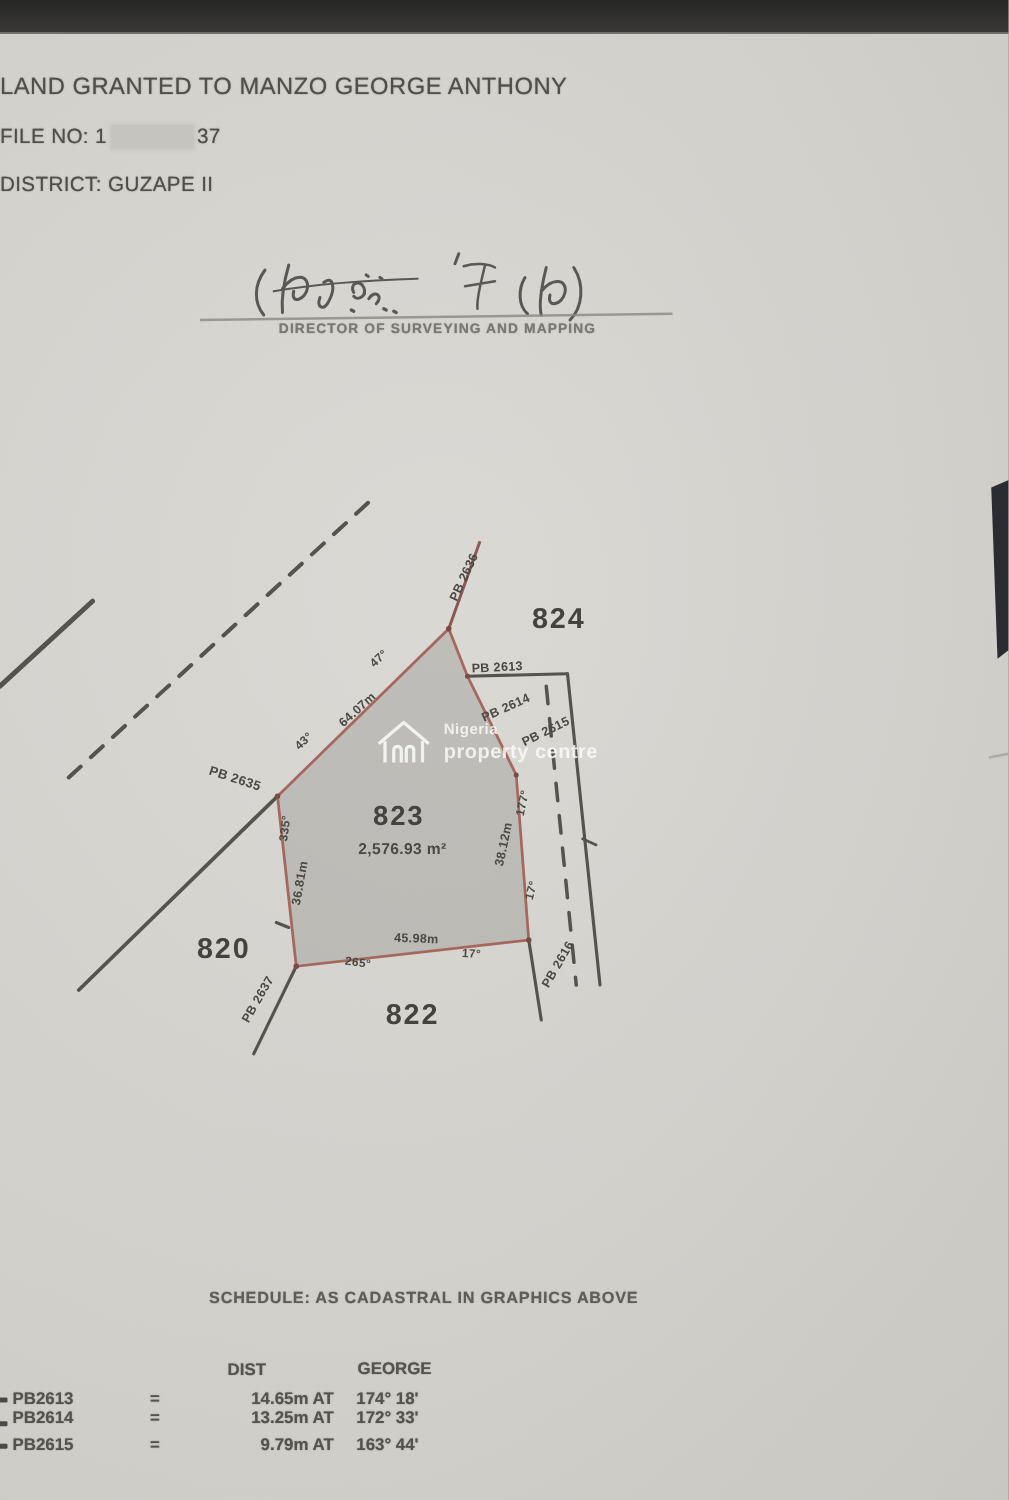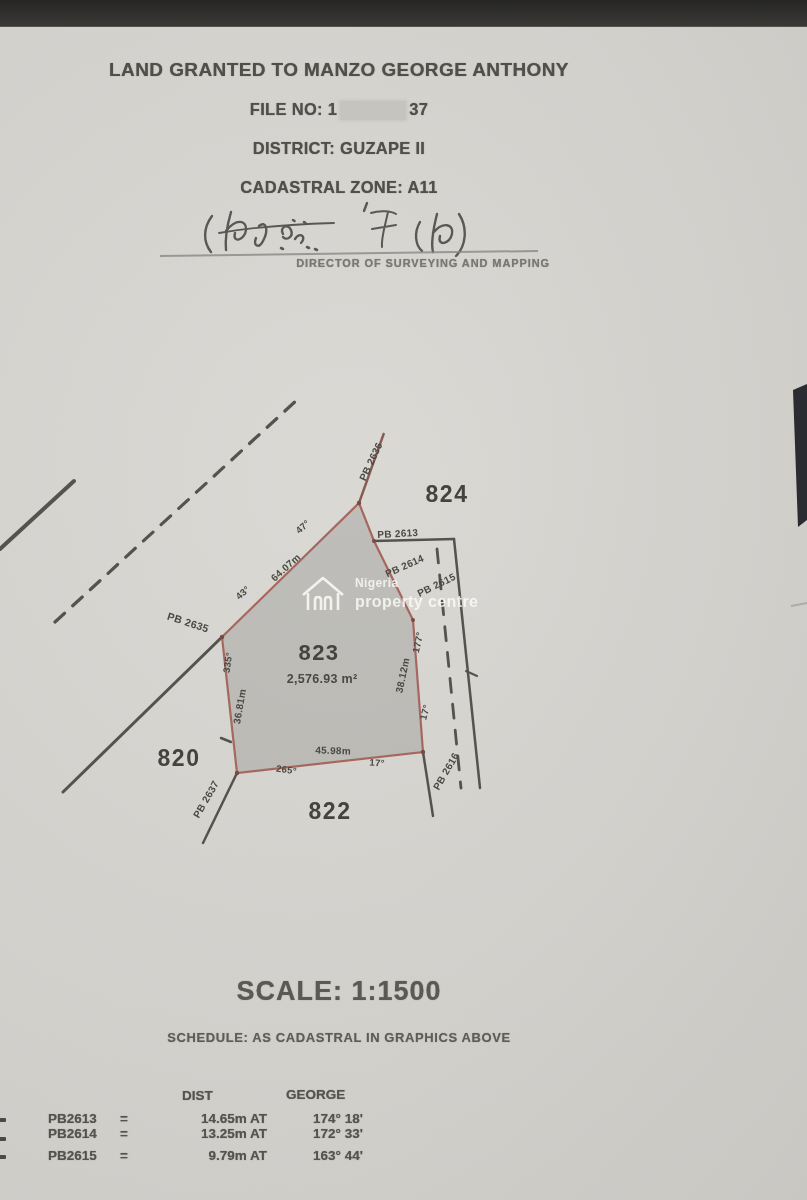"LAND GRANTED TO MANZO GEORGE" .header { font-weight: 700 -> 400; text-align: center -> none }
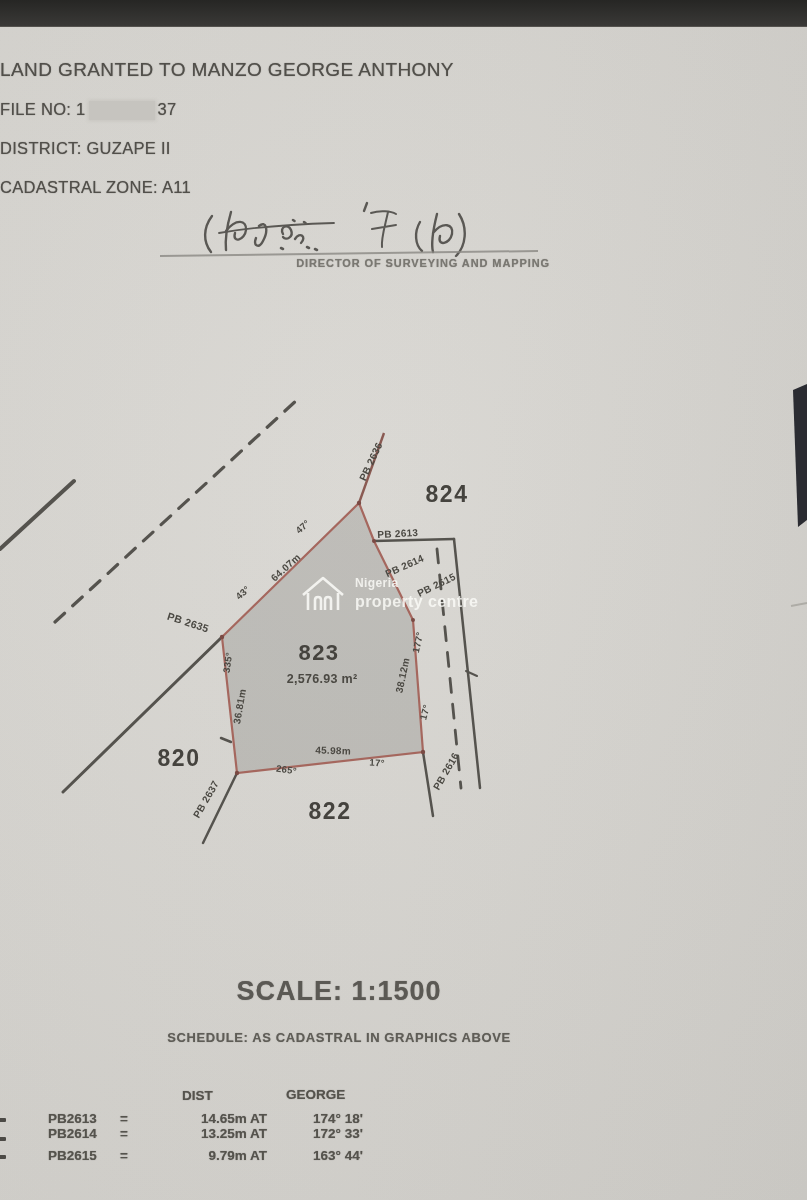"CADASTRAL ZONE: A11" div.l { html: <div>CADASTRAL ZONE: A11</div> -> none }
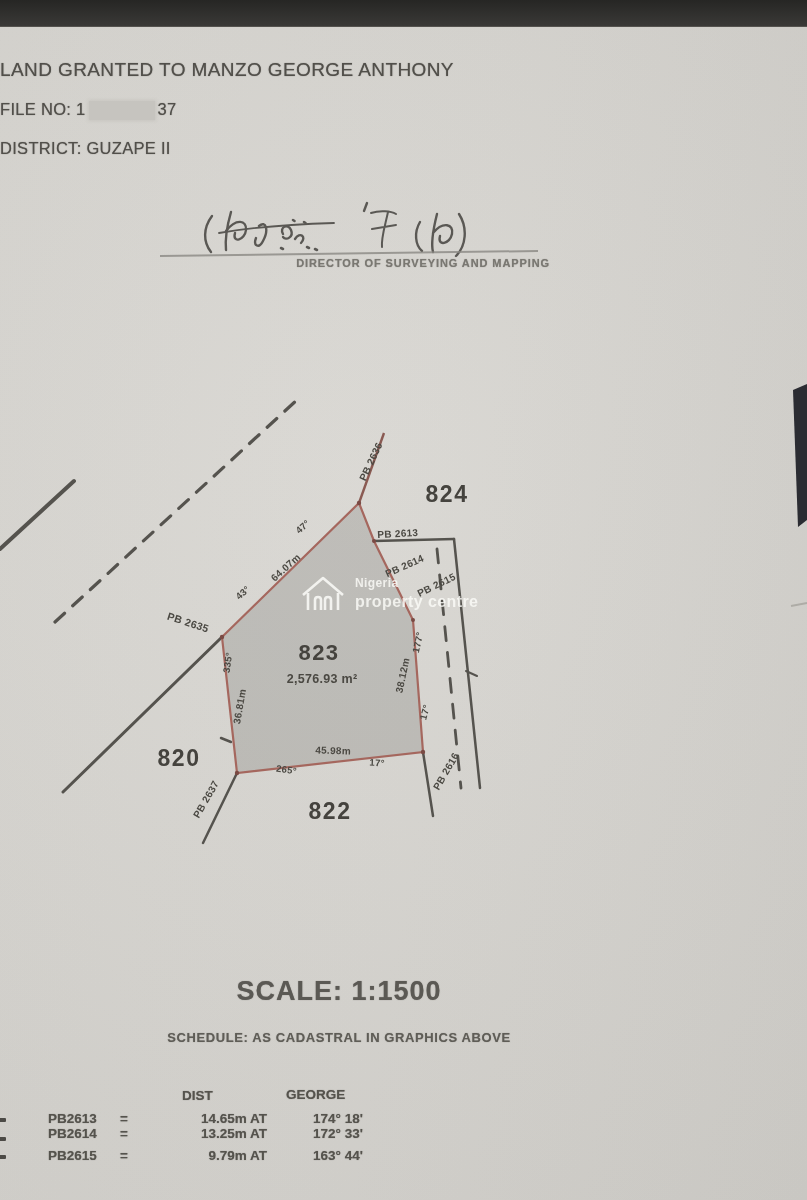"DIRECTOR OF SURVEYING AND MAPPING" .sig-caption { text-align: right -> center }
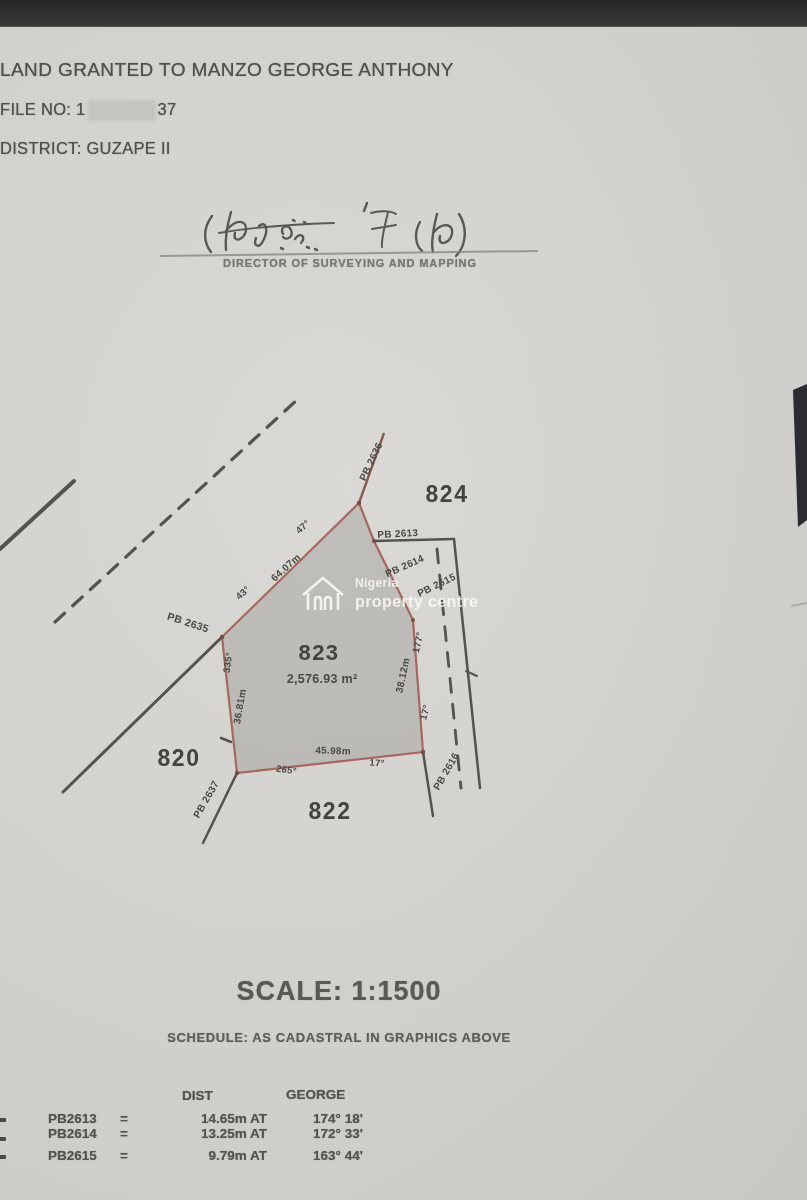"SCALE: 1:1500" div.scale { html: <div>SCALE: 1:1500</div> -> none }
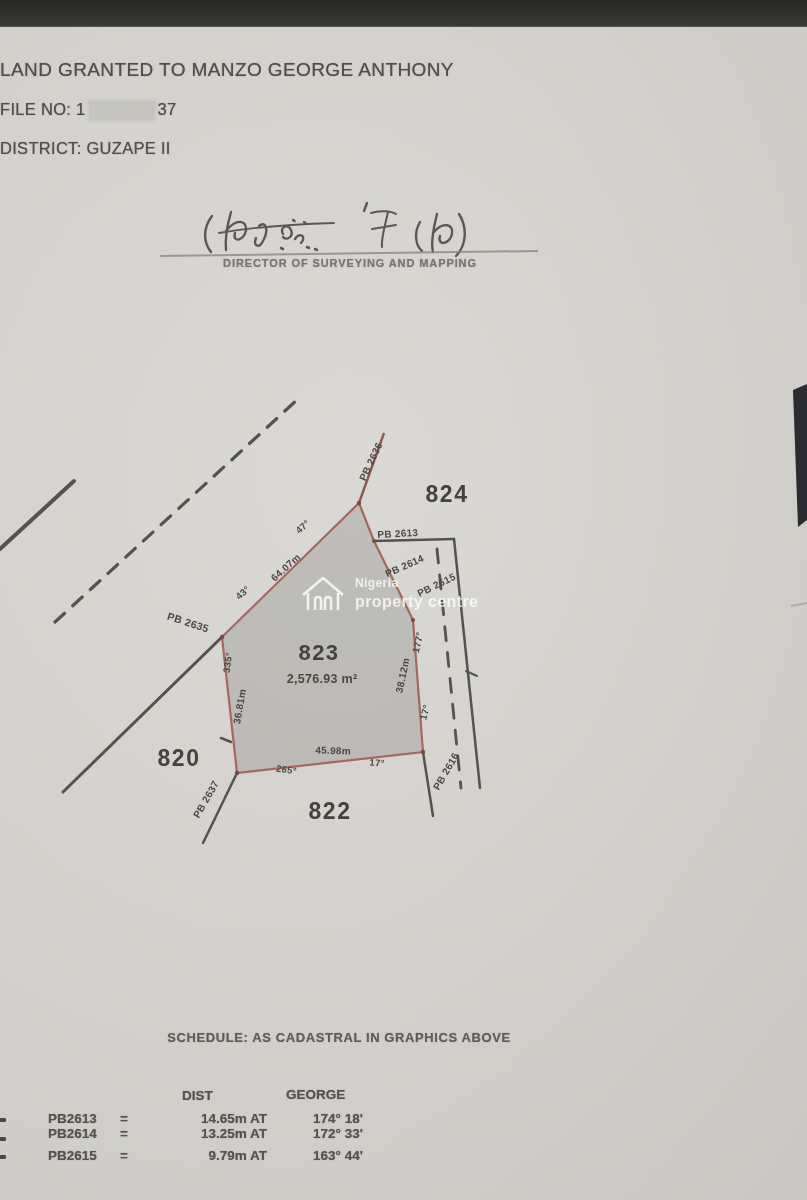"PB2613" .t-row .point { margin-left: 38px -> none }
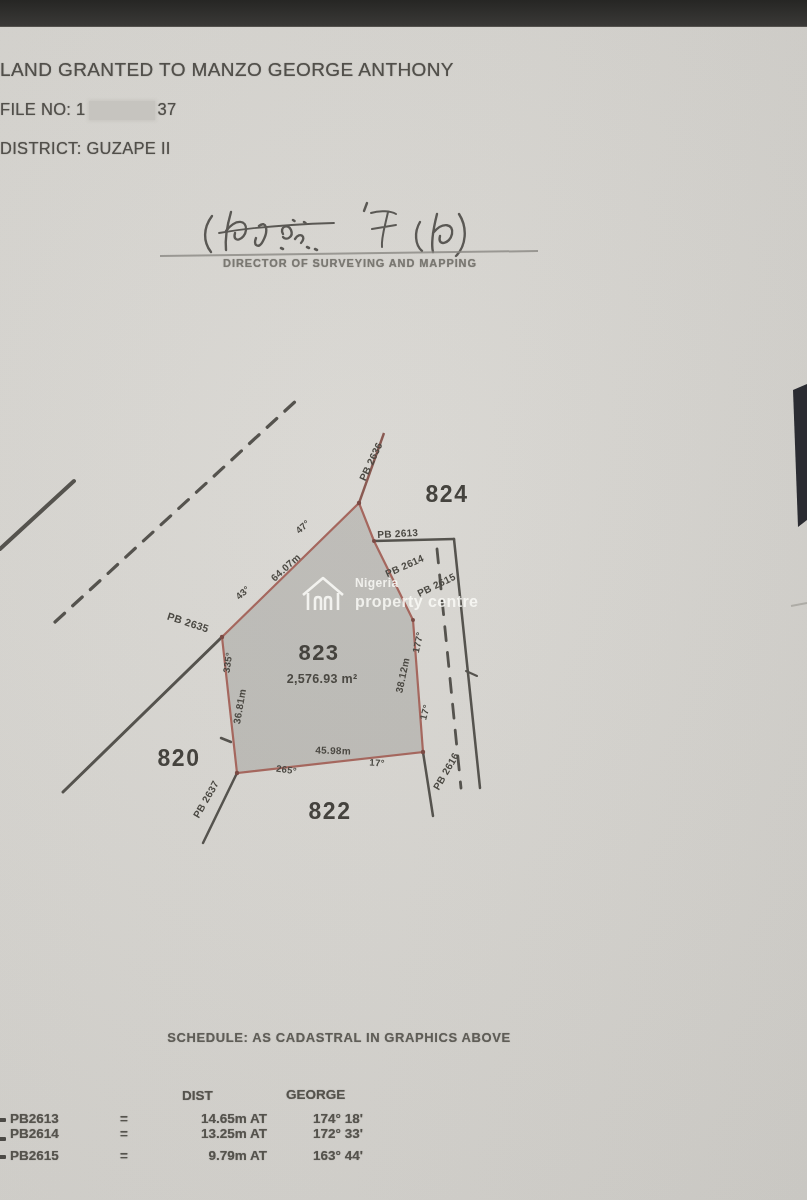"174° 18'" .t-row .bear { margin-left: 28px -> none }
